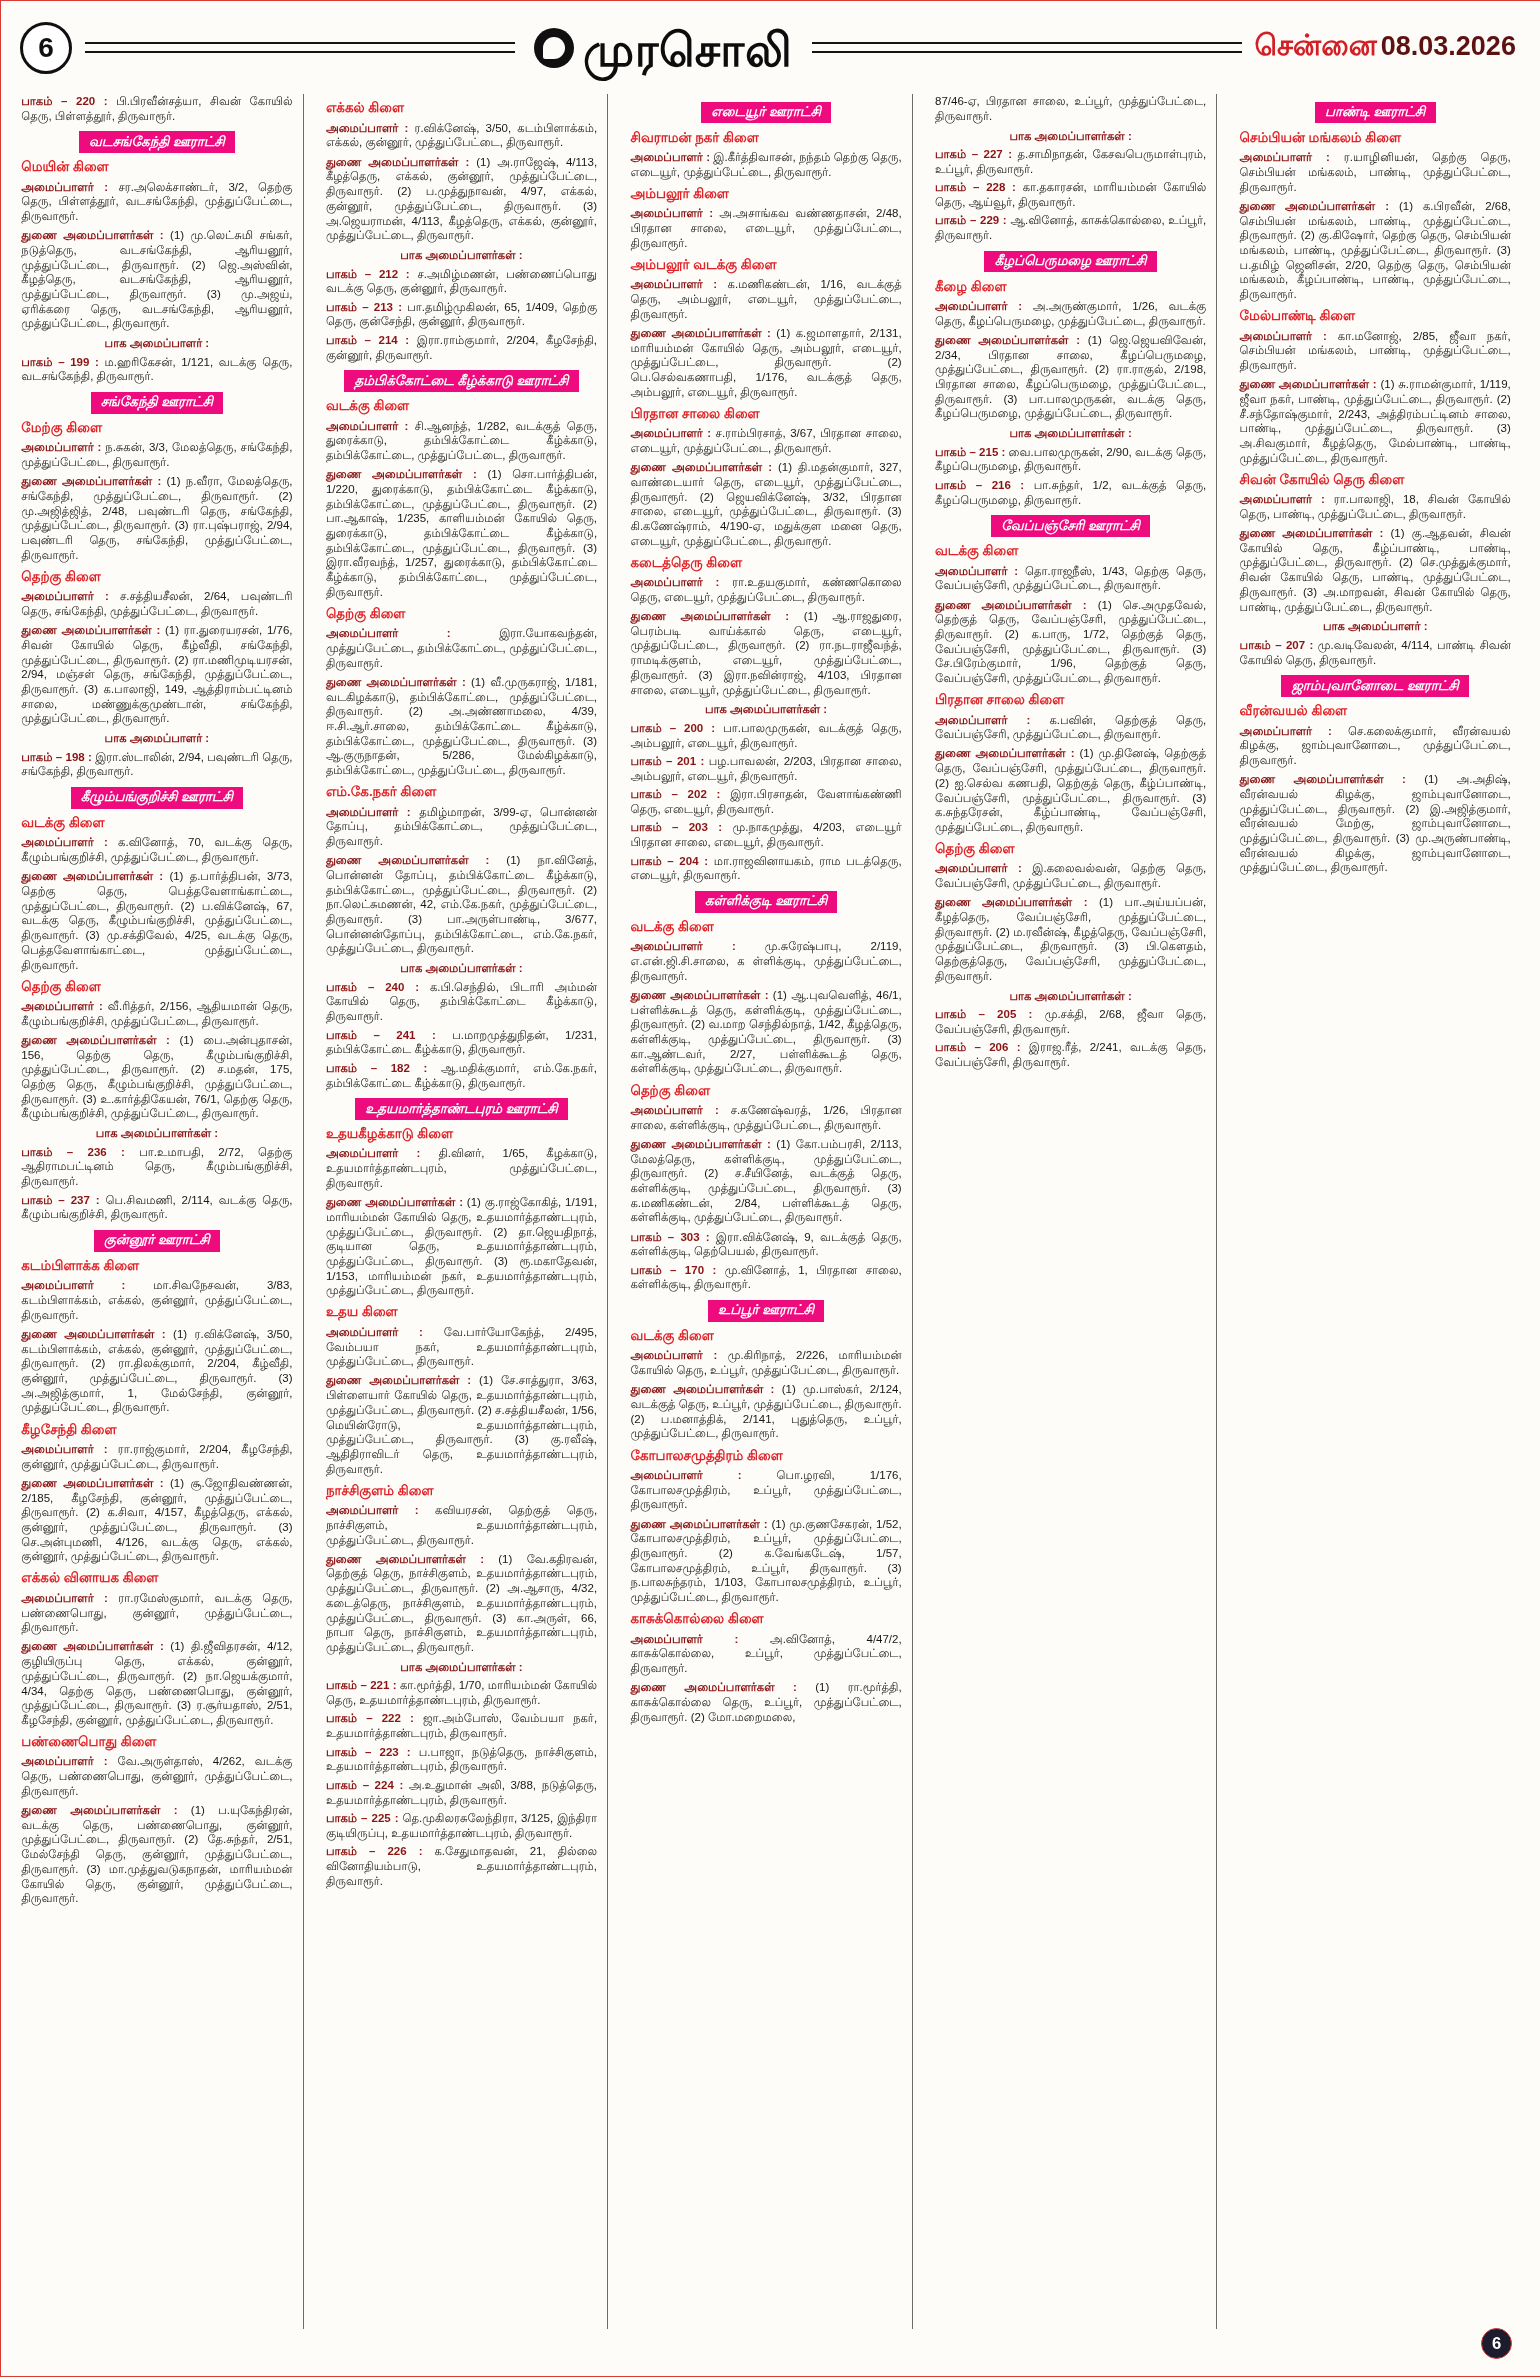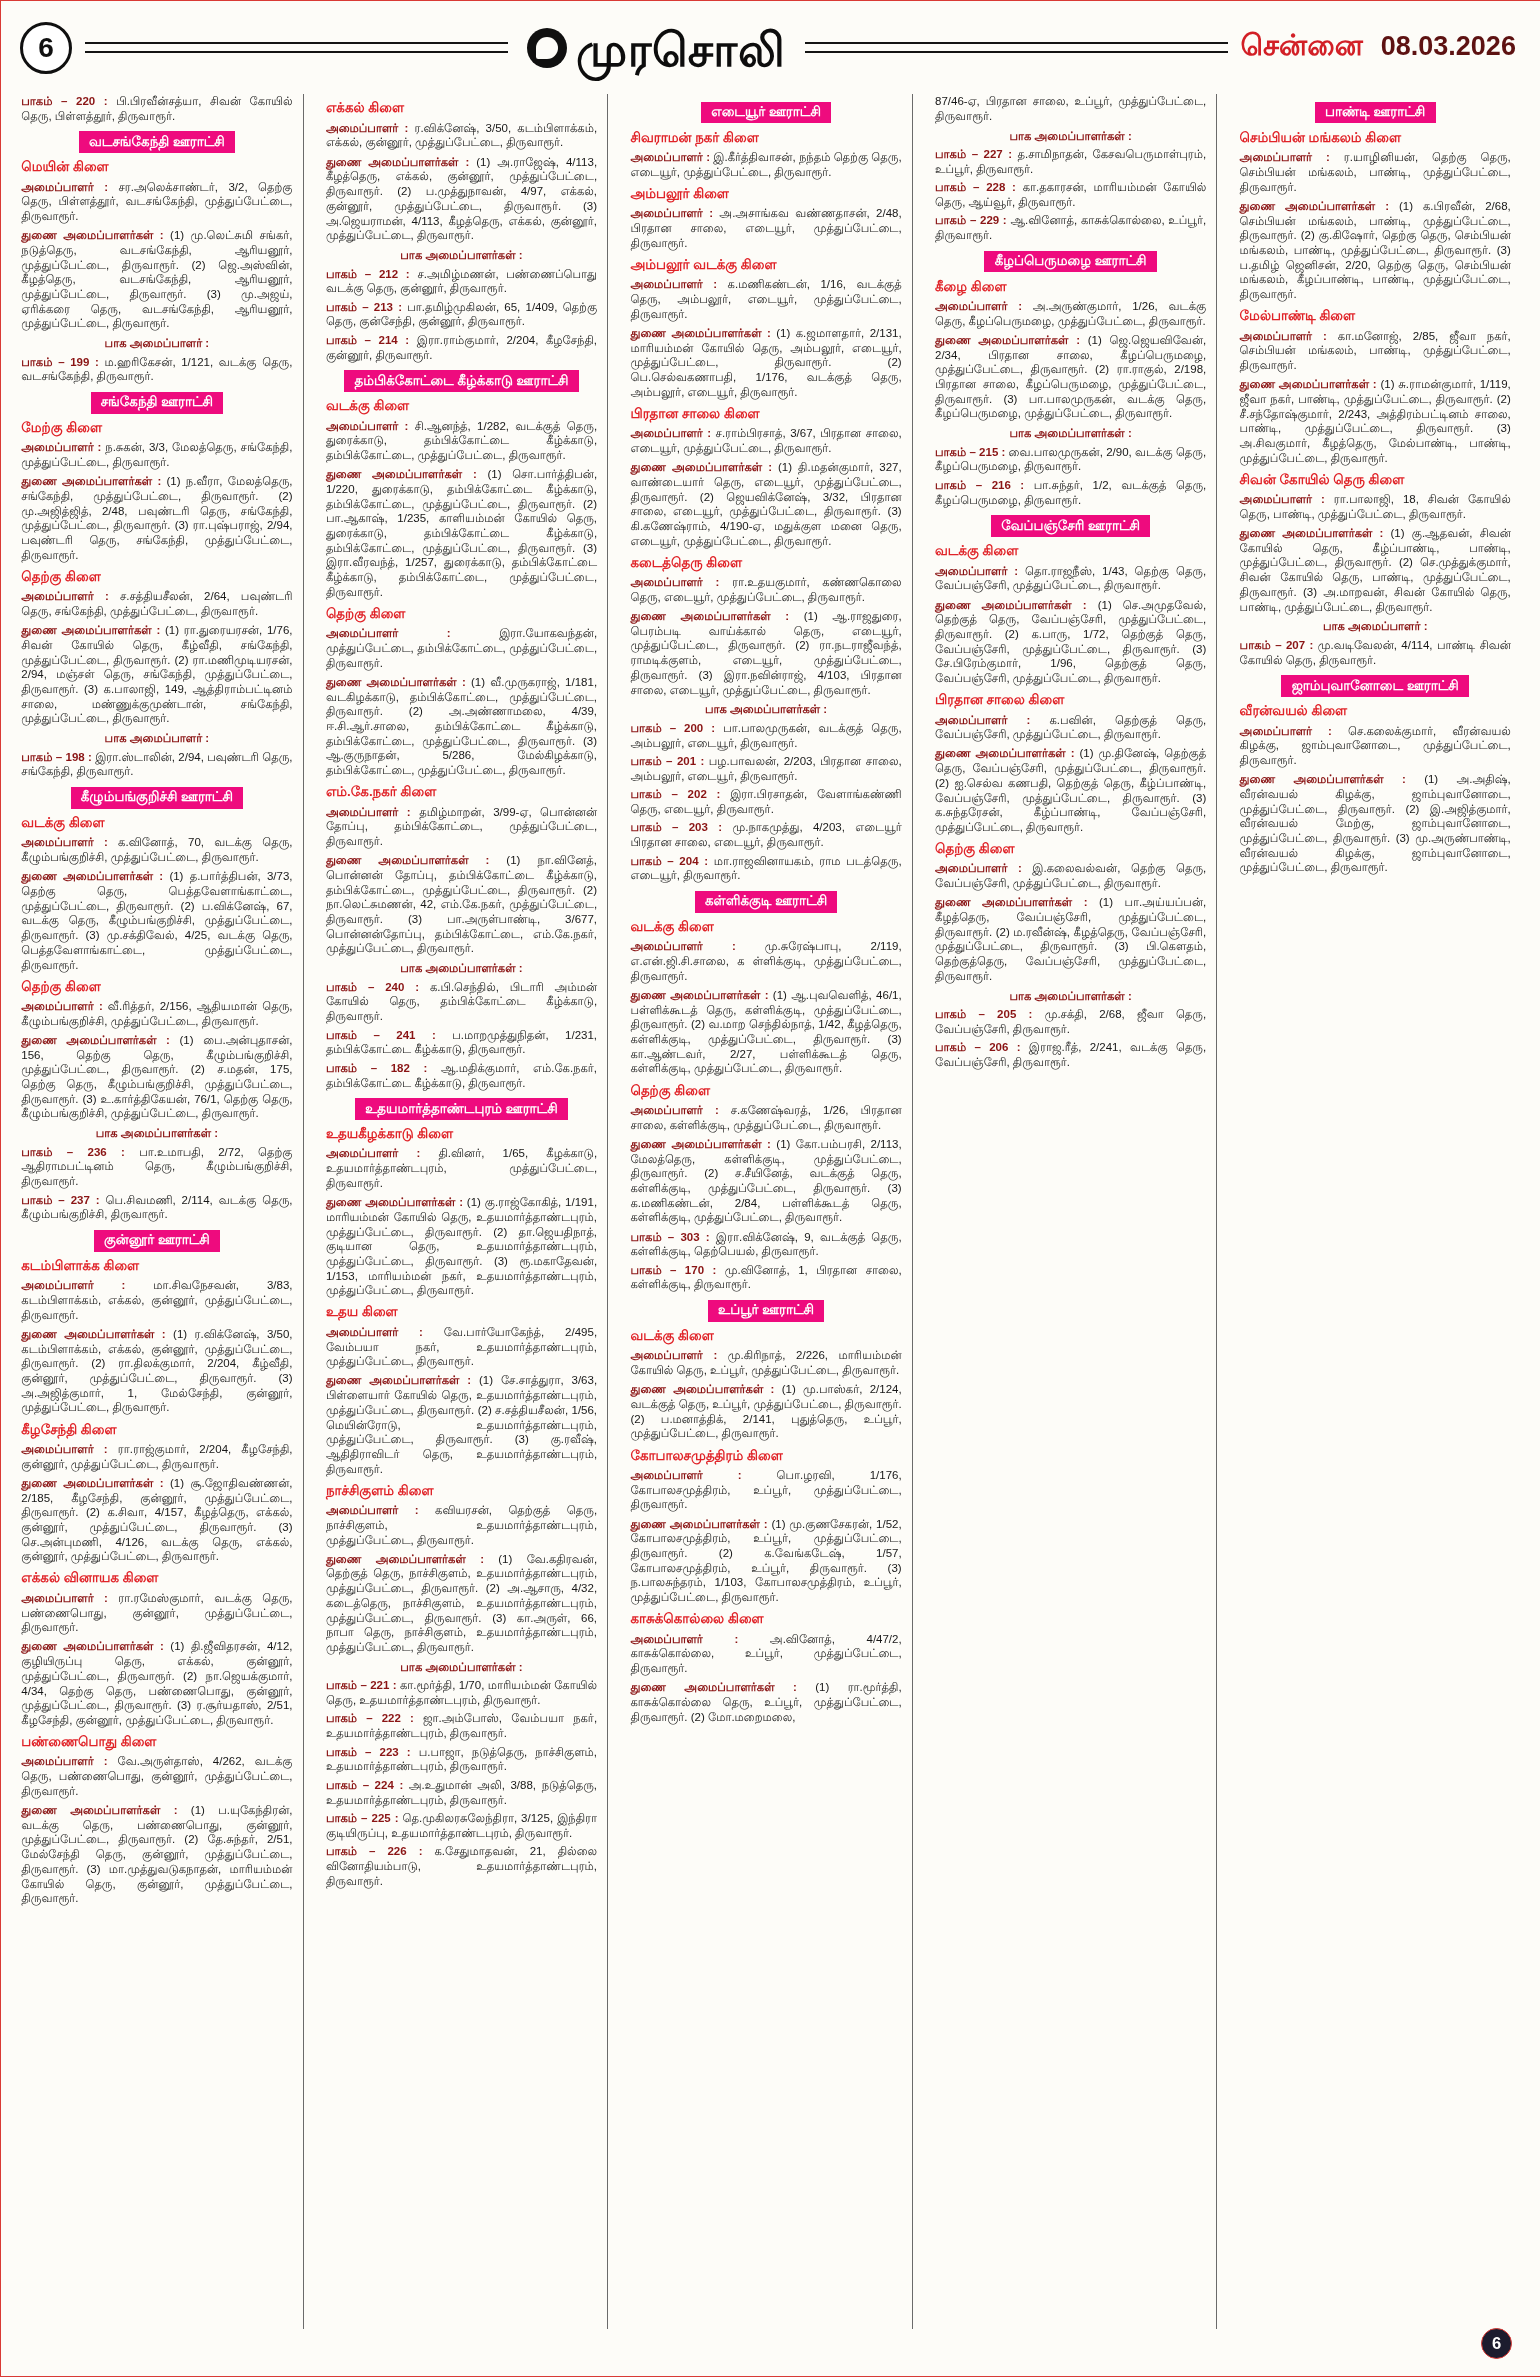"சென்னை" .edition-wrap { gap: 18px -> 4px }
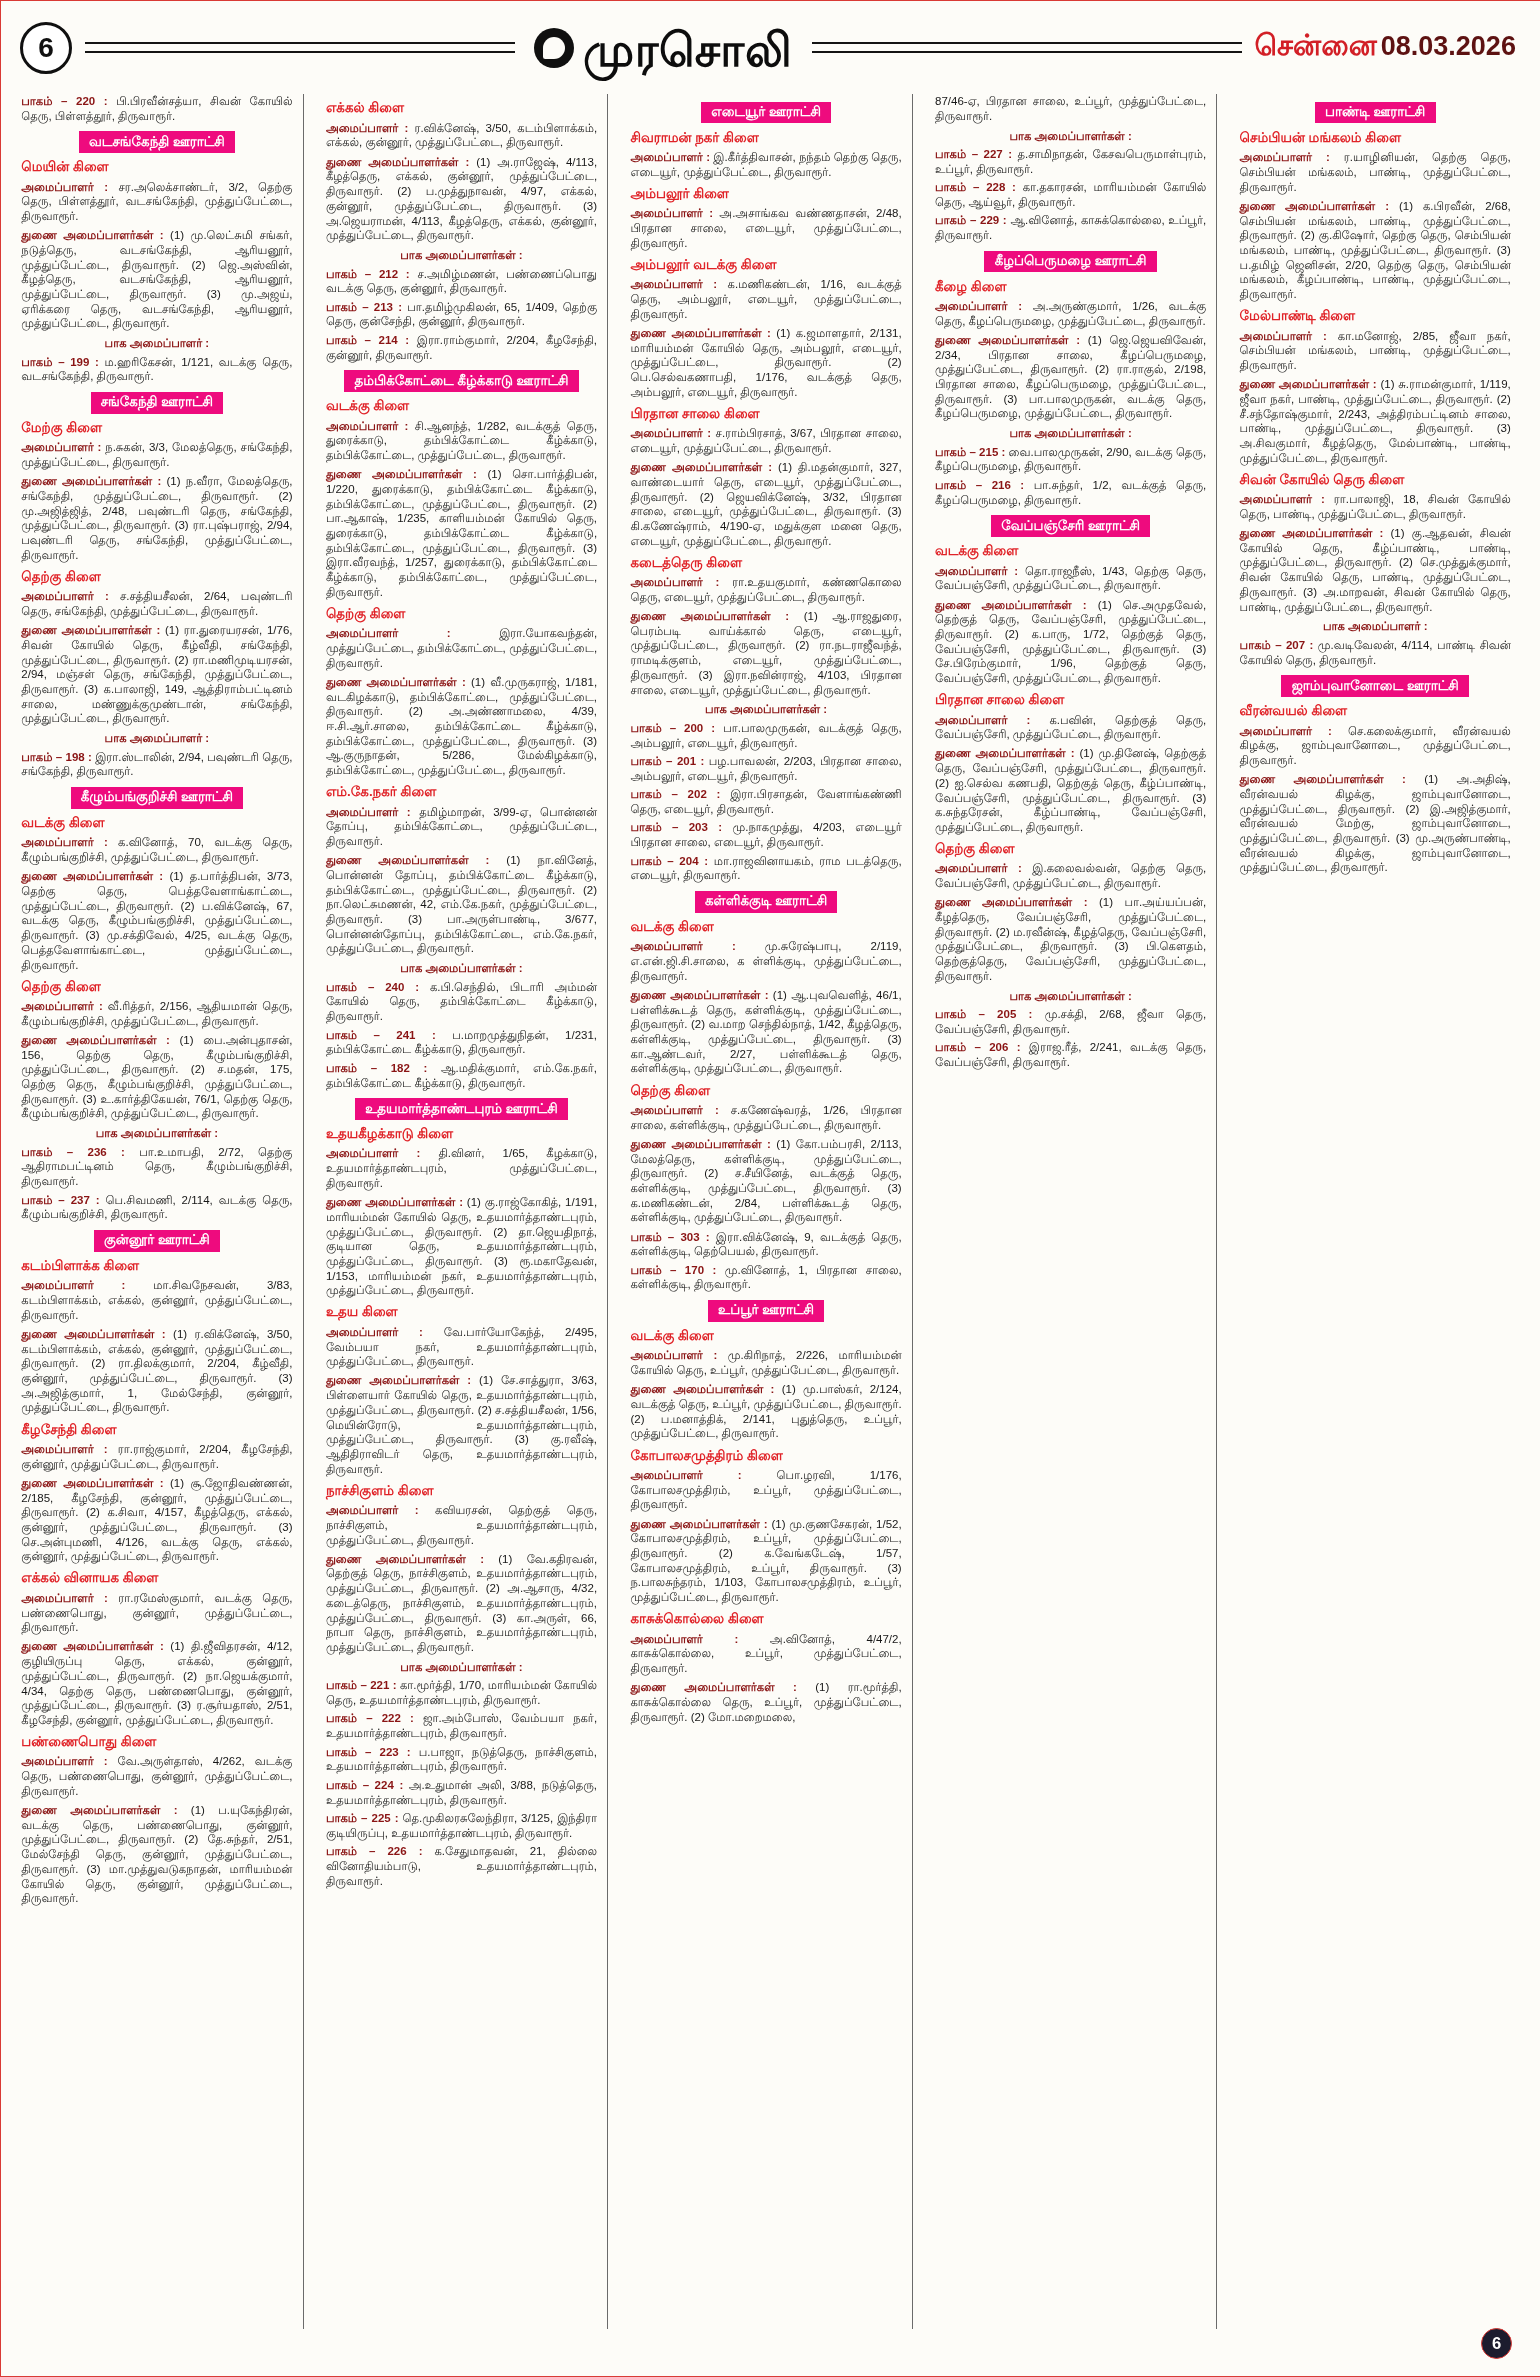"எடையூர் ஊராட்சி" .panchayat { font-style: none -> italic }
